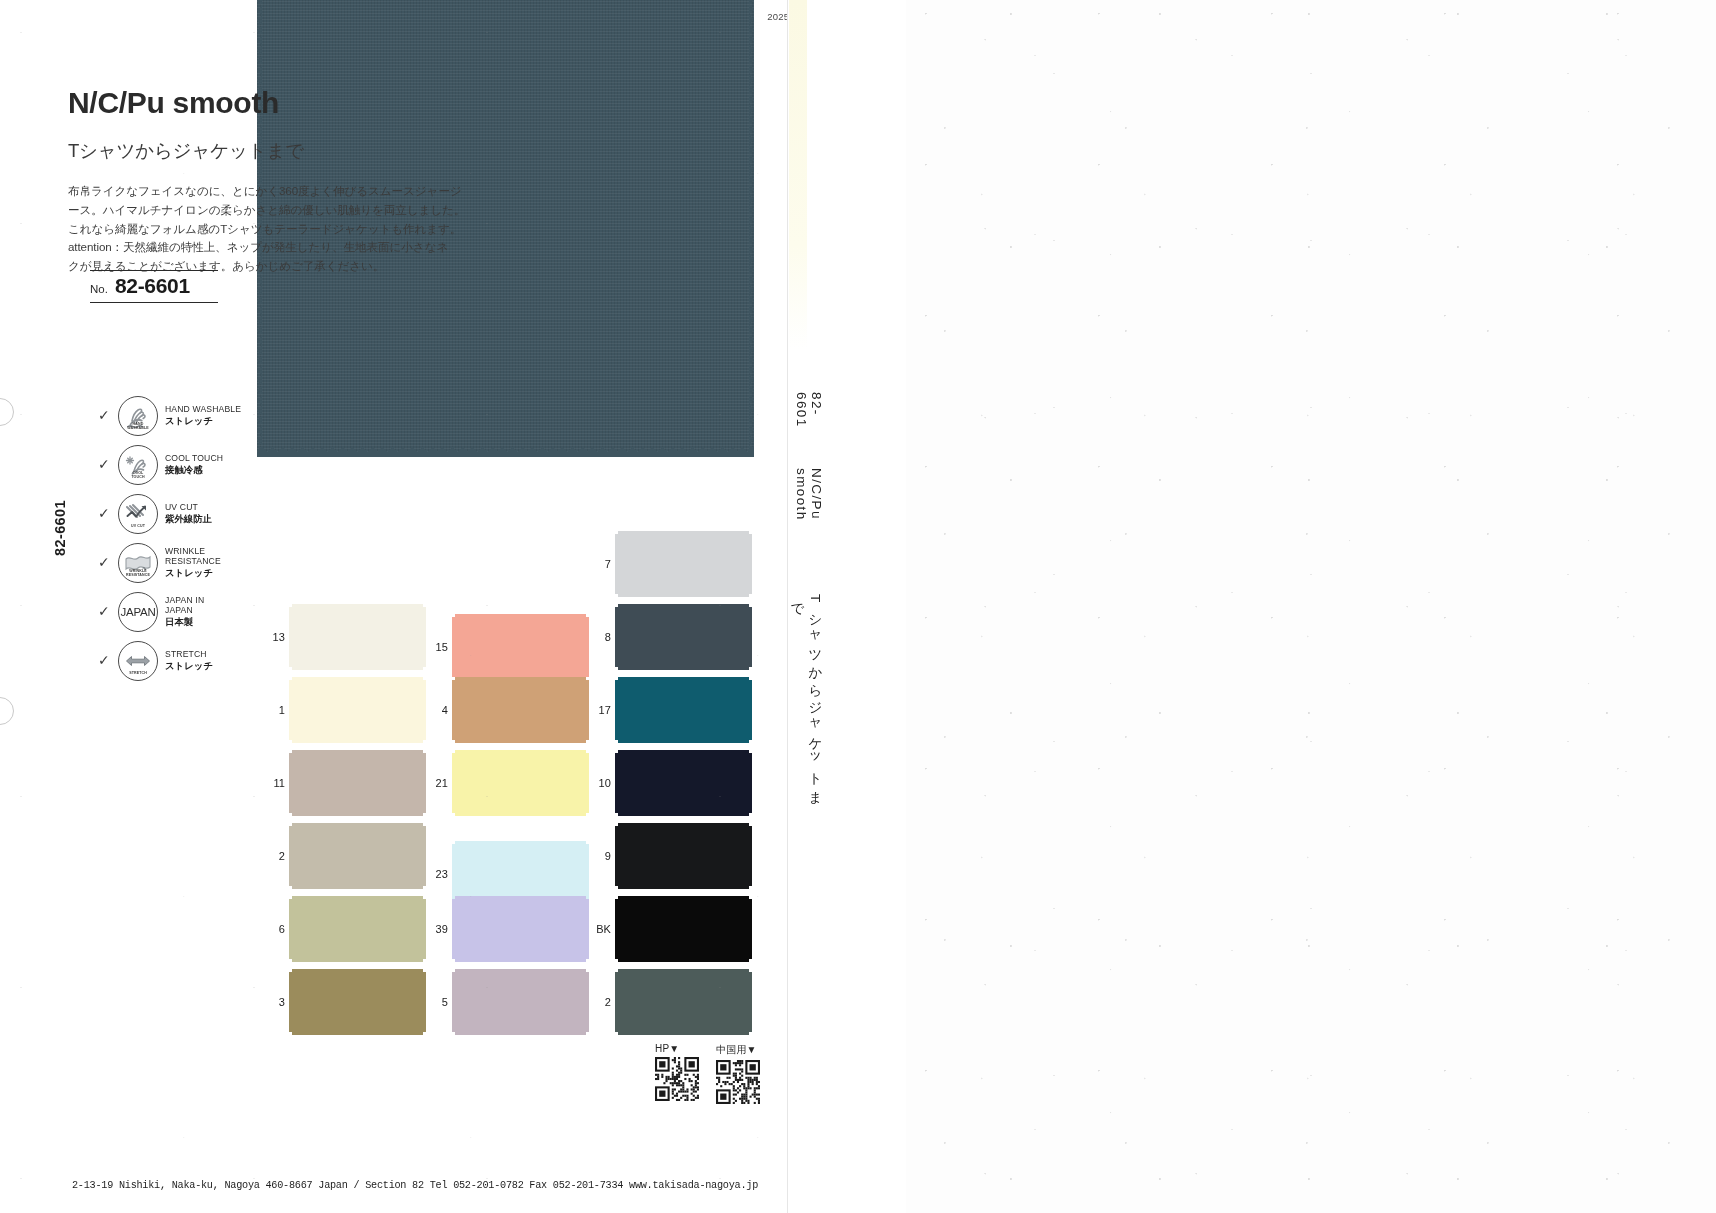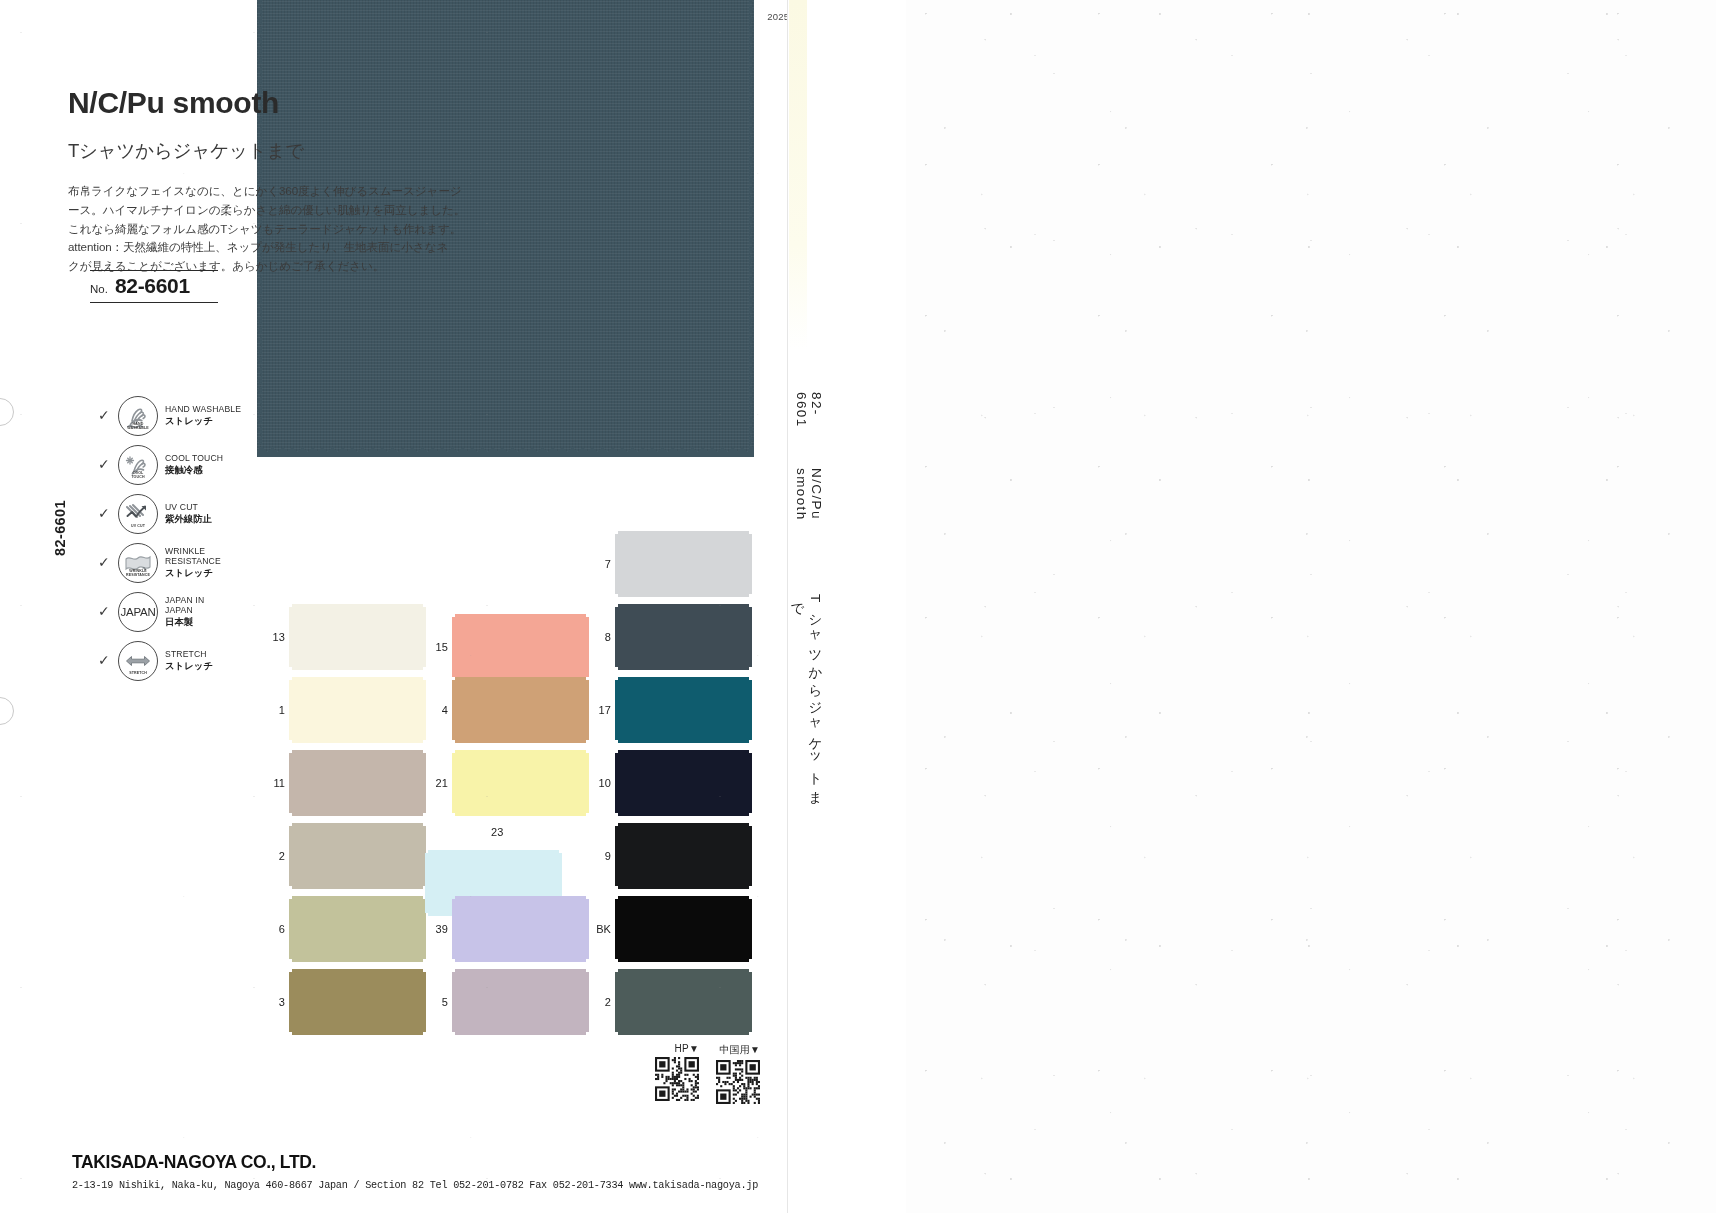"23" div.sw-item { flex-direction: column -> none; top: 286px -> 304px }
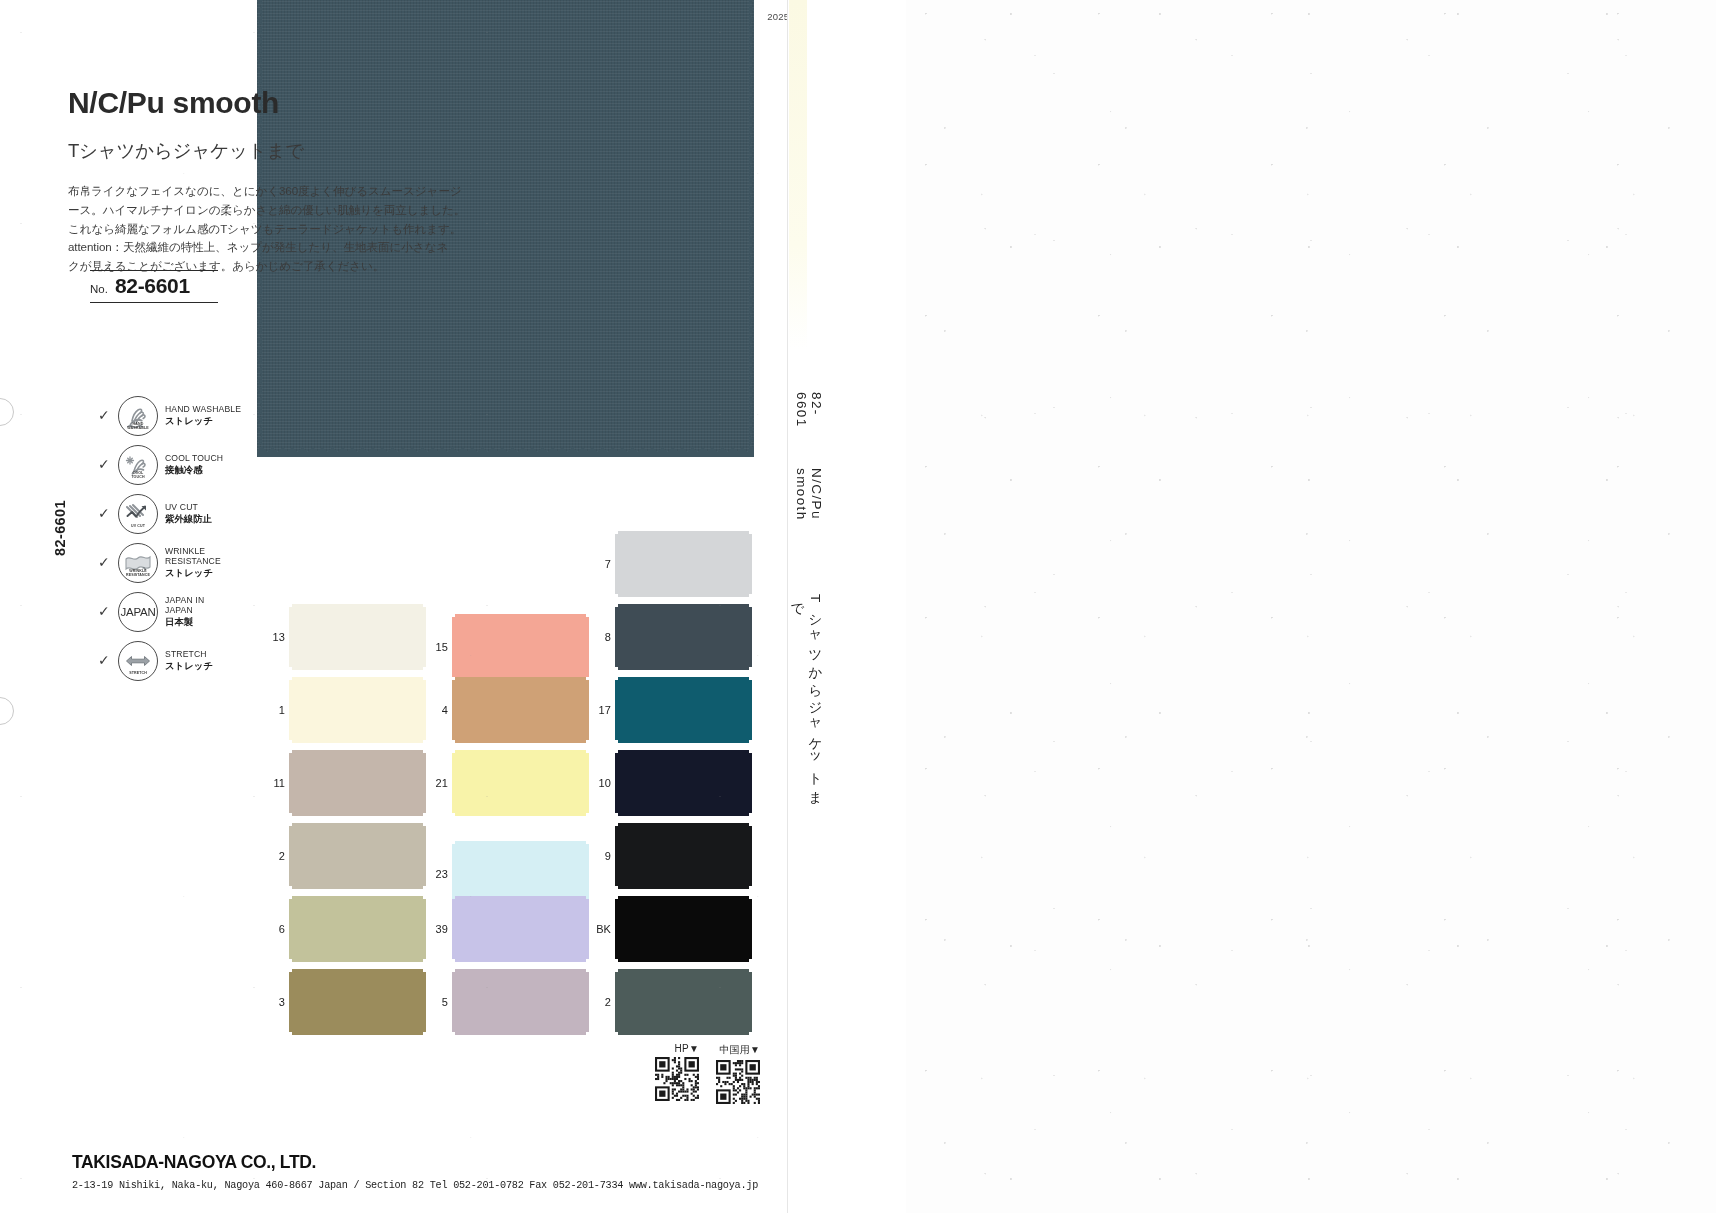"HP▼" .qr-block { text-align: right -> left }
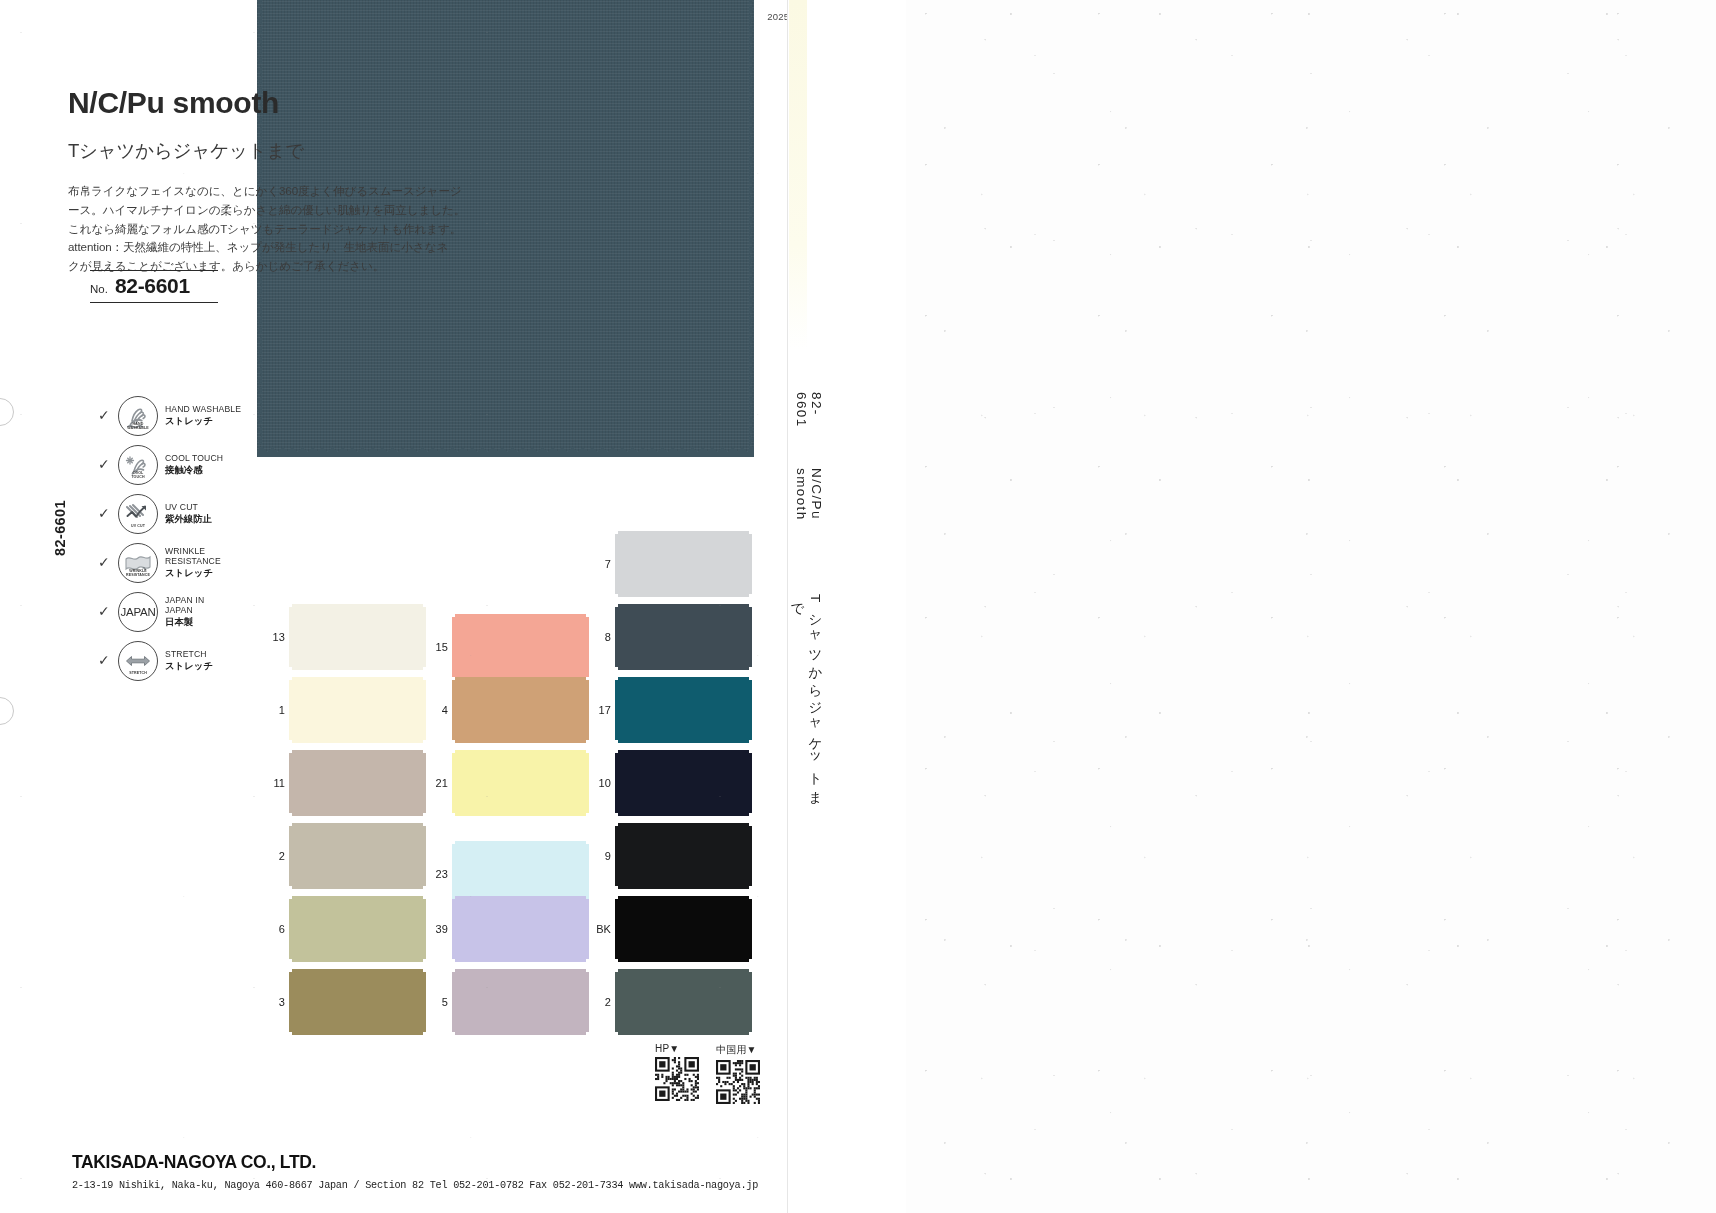"TAKISADA-NAGOYA CO., LTD." div { html: <div>TAKISADA-NAGOYA CO., LTD.</div> -> none }
